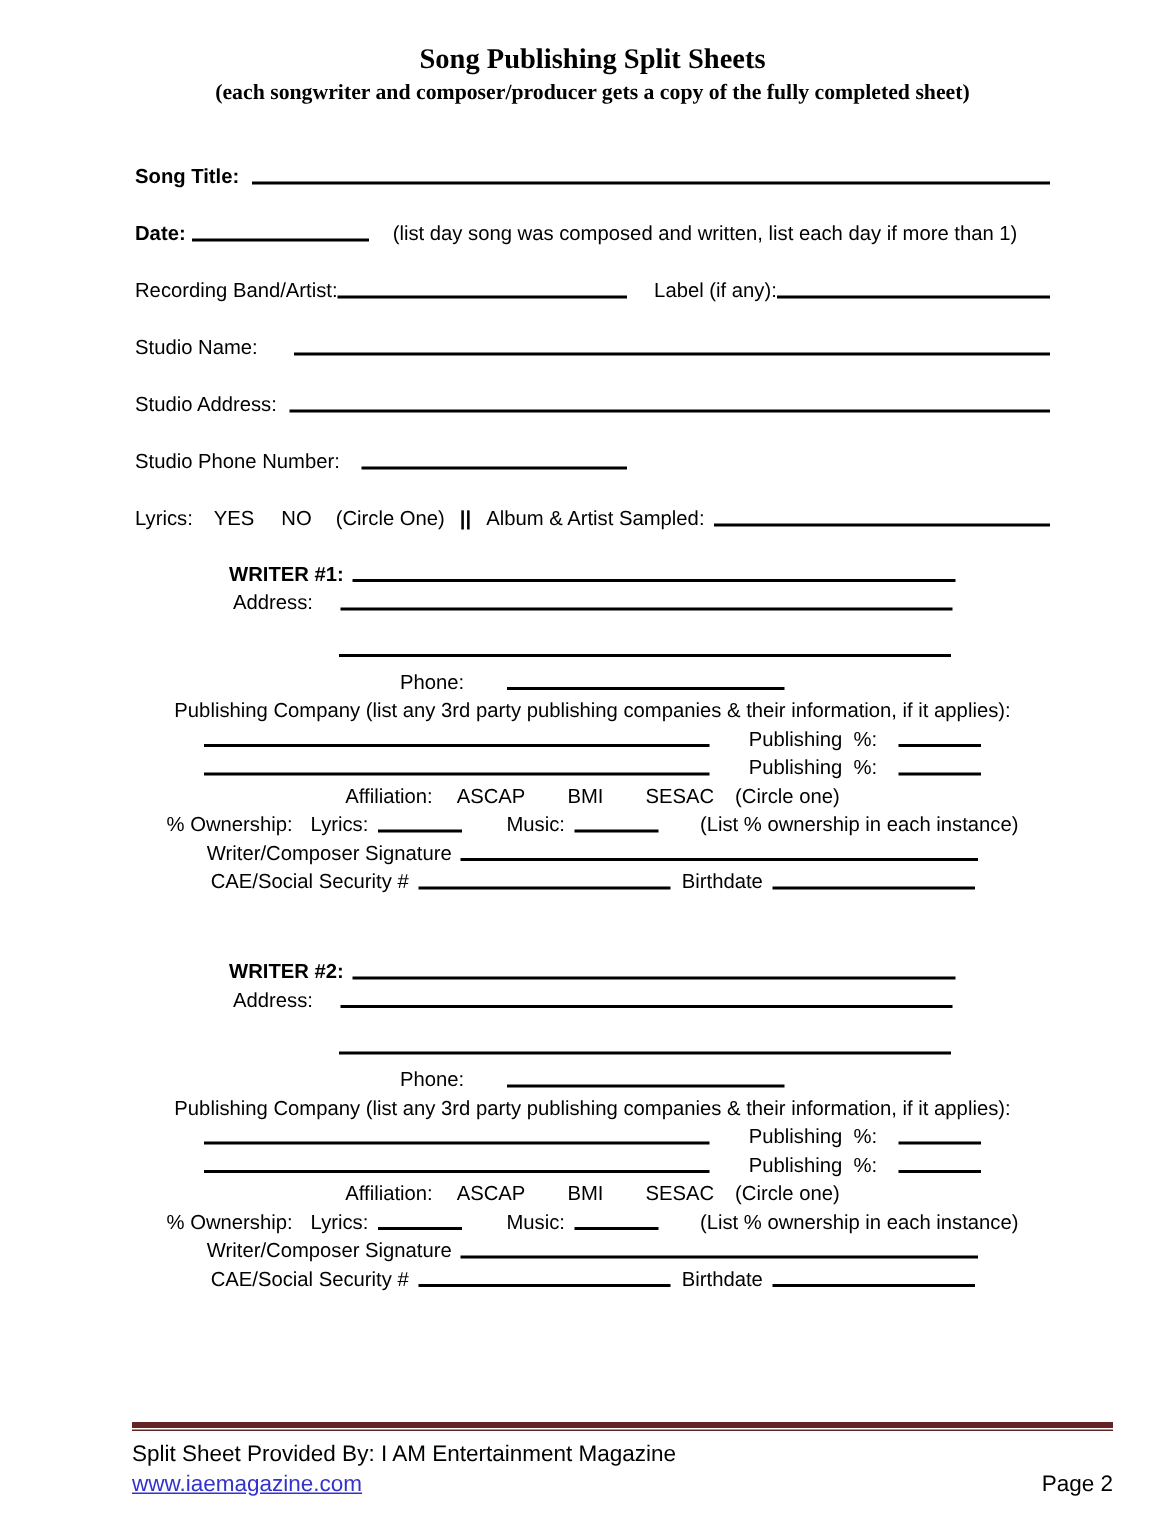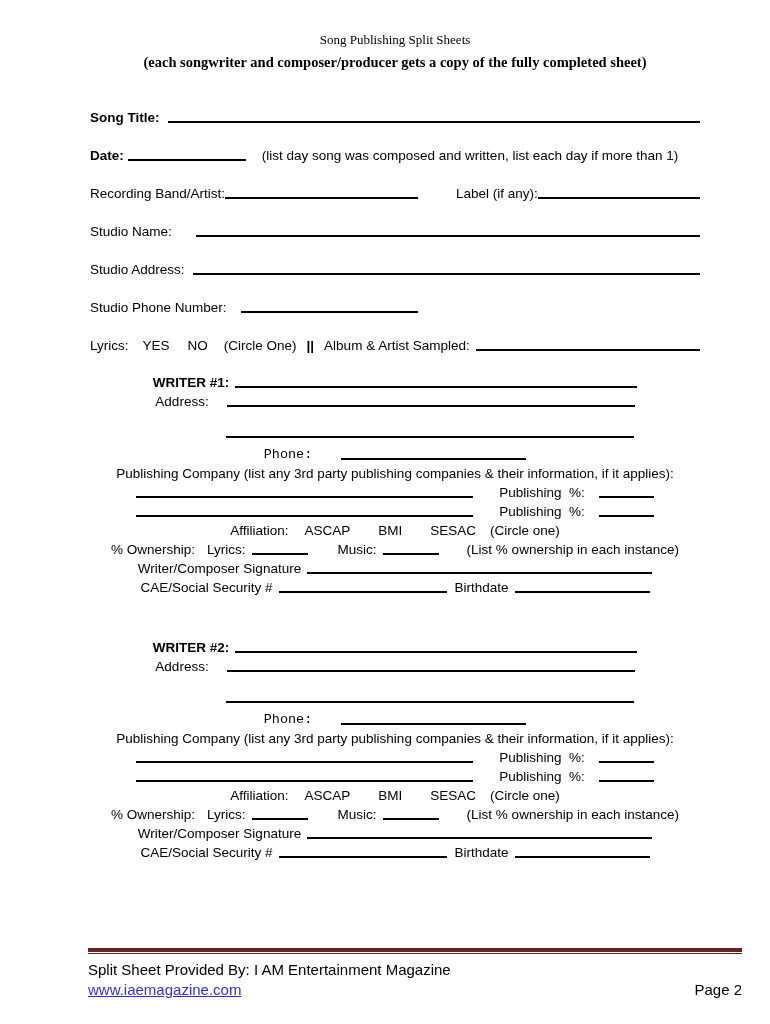"Song Publishing Split Sheets" .title { font-size: 13px -> 19px; font-weight: normal -> bold }
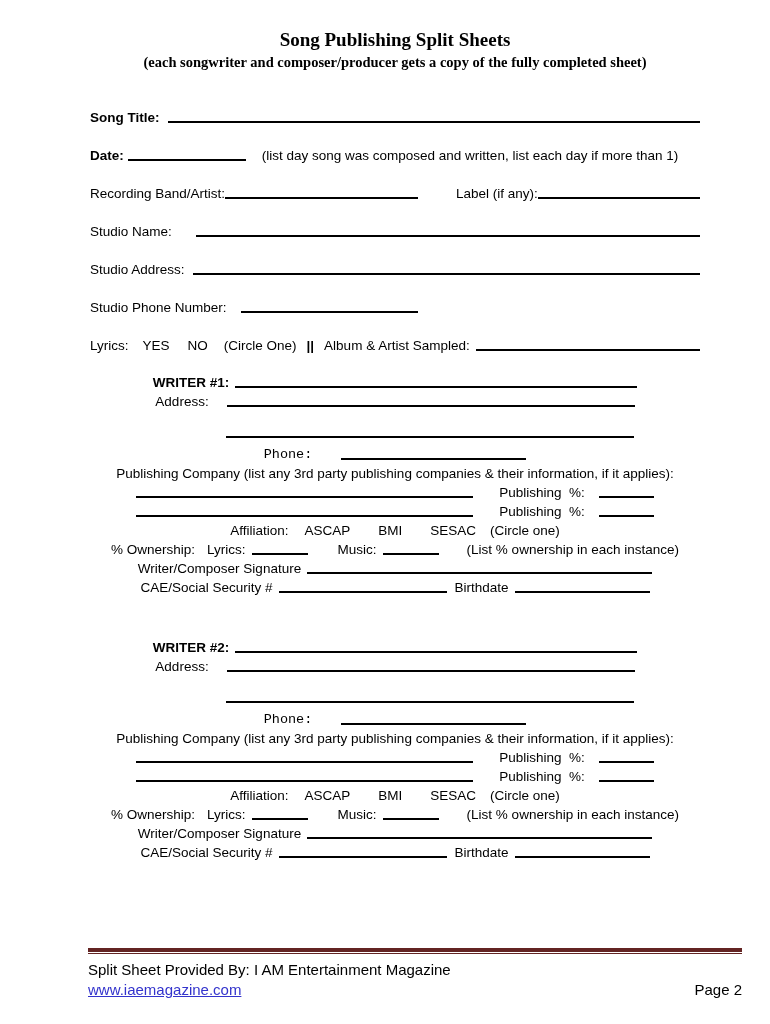"Label (if any):" .ml38 { margin-left: 38px -> 18px }
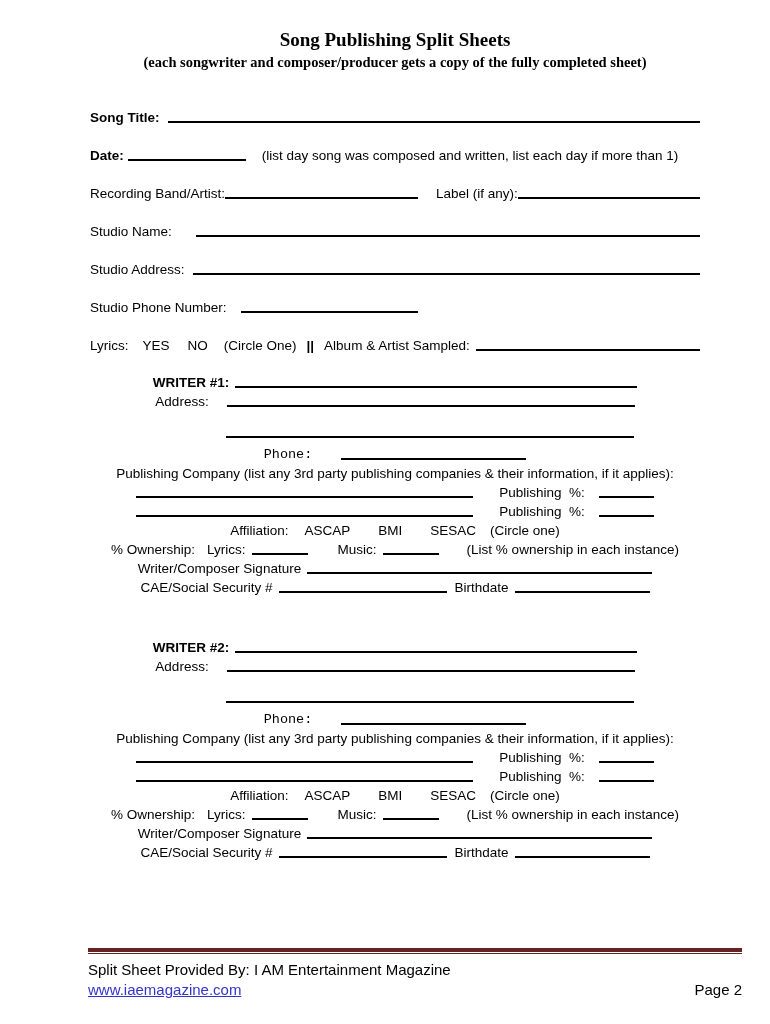"Phone:" .phone-row { font-family: Liberation Mono, monospace -> none }
